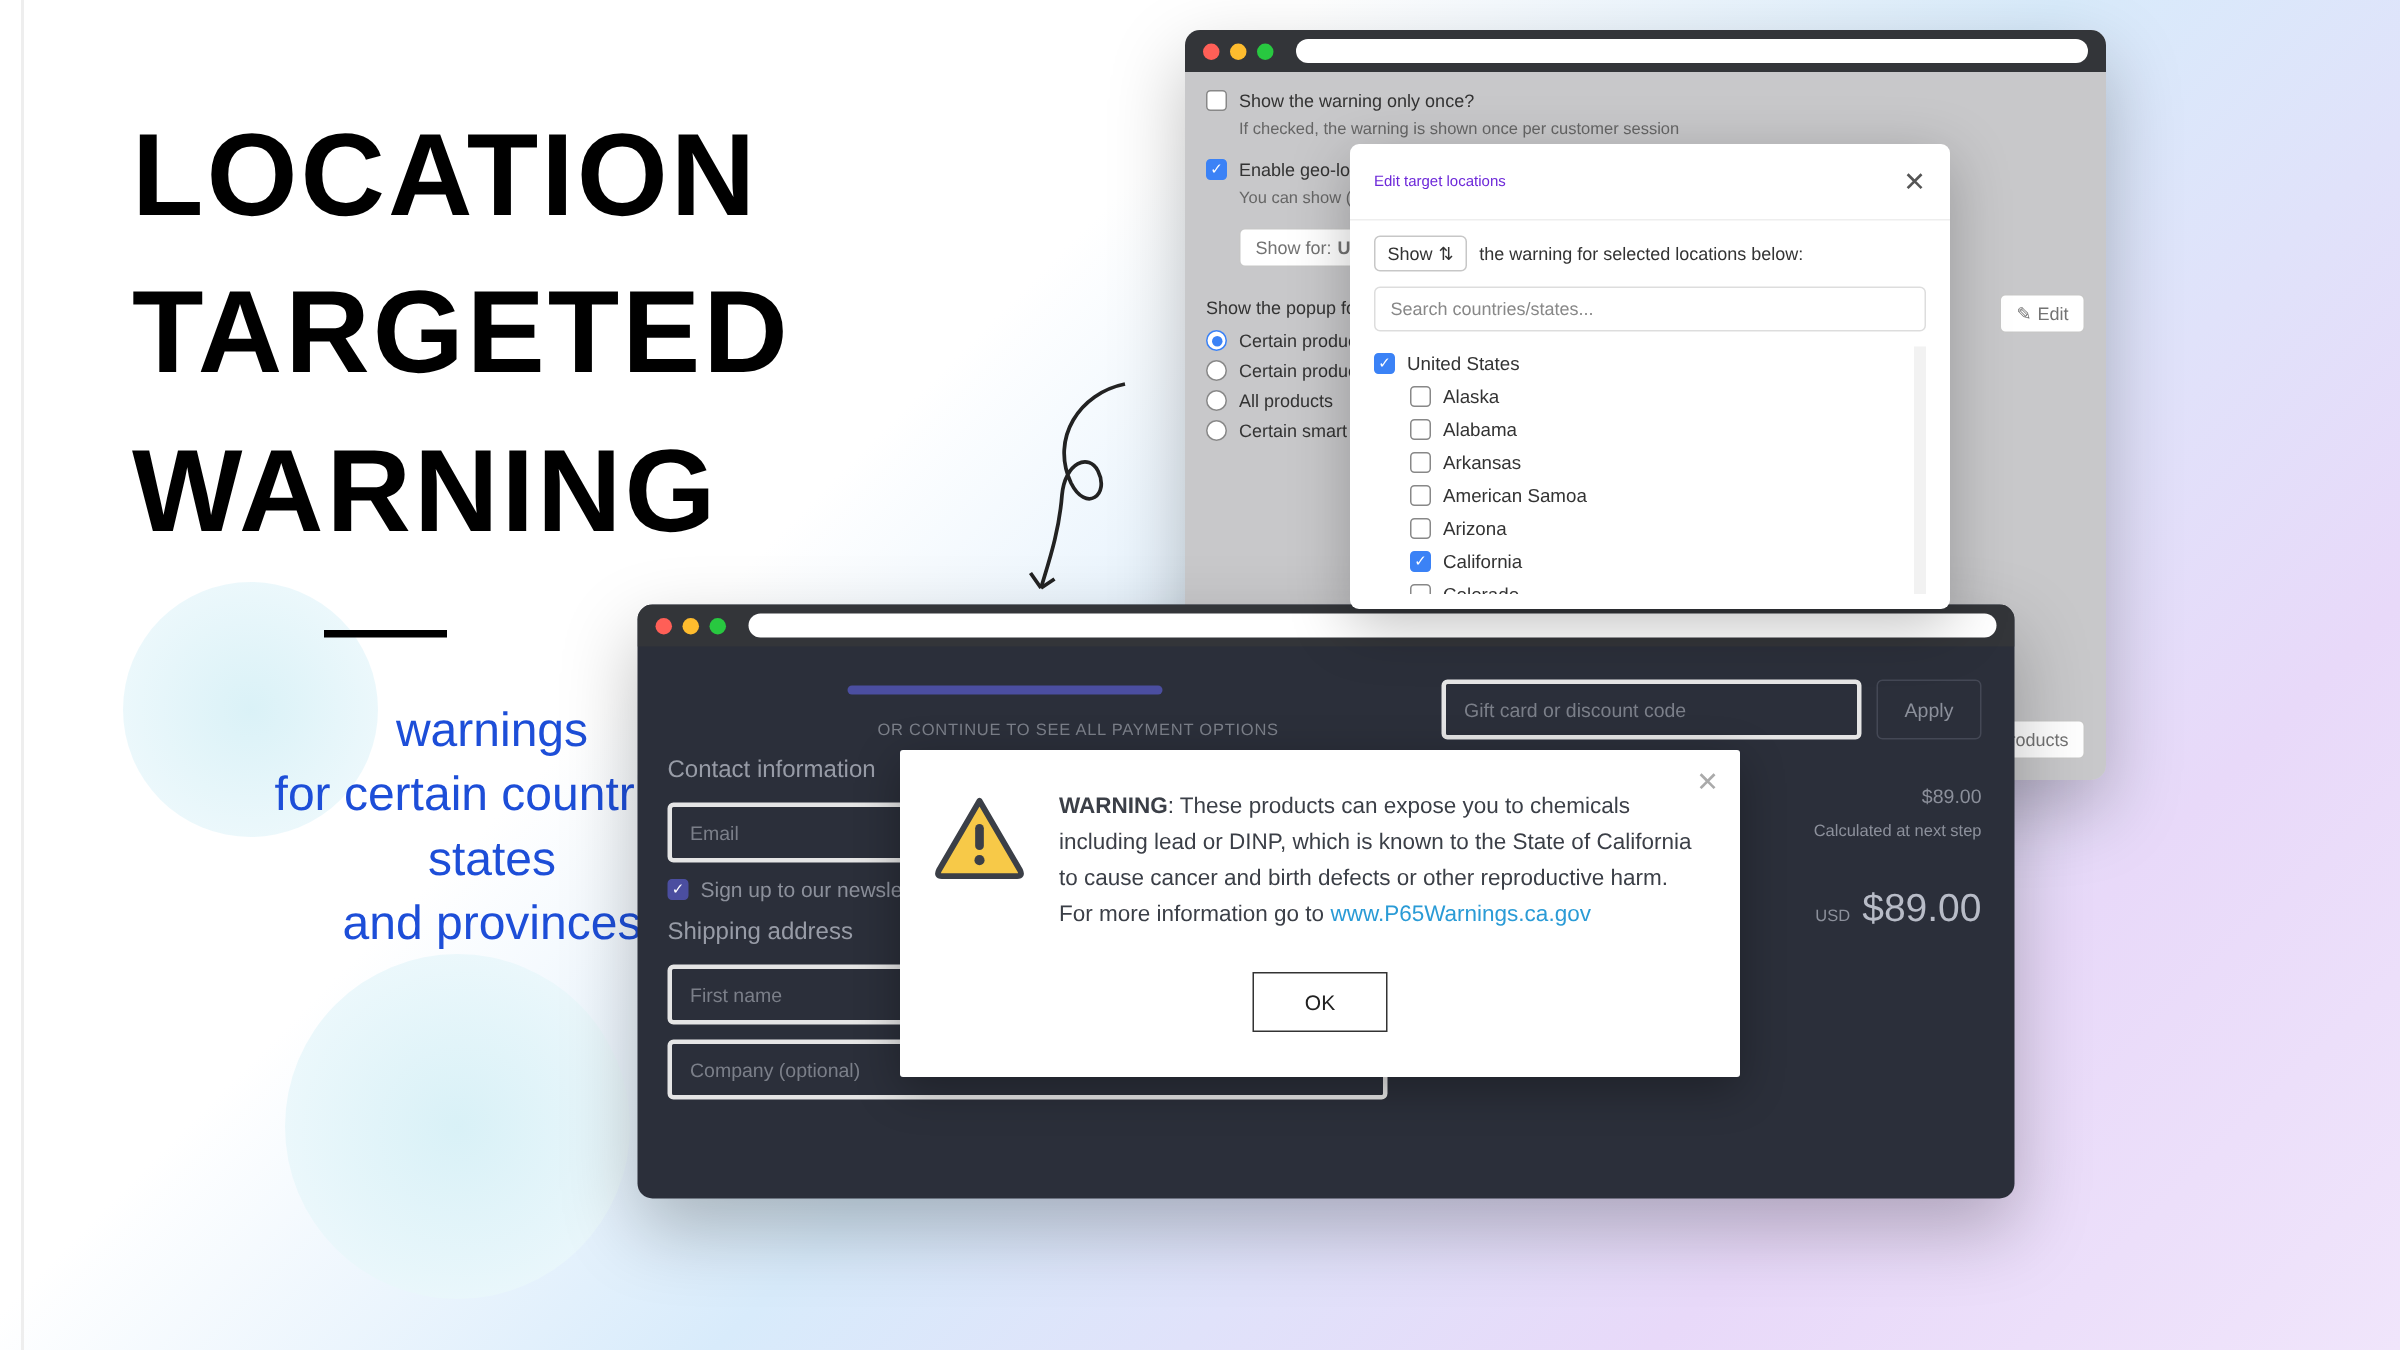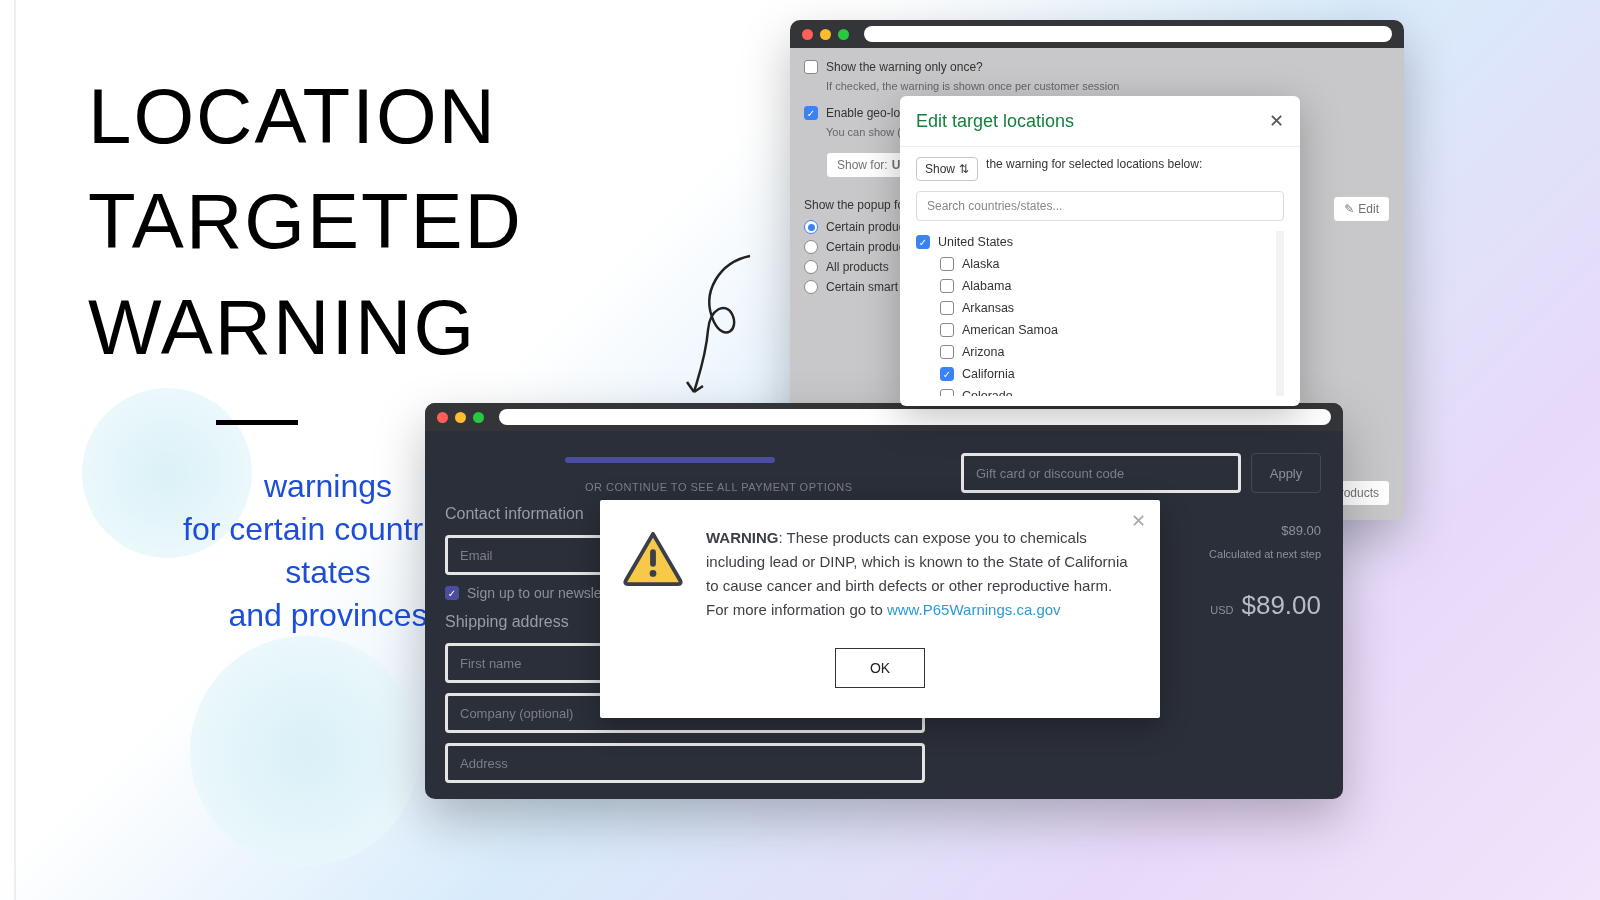"LOCATION" h1 { font-weight: 400 -> 700 }
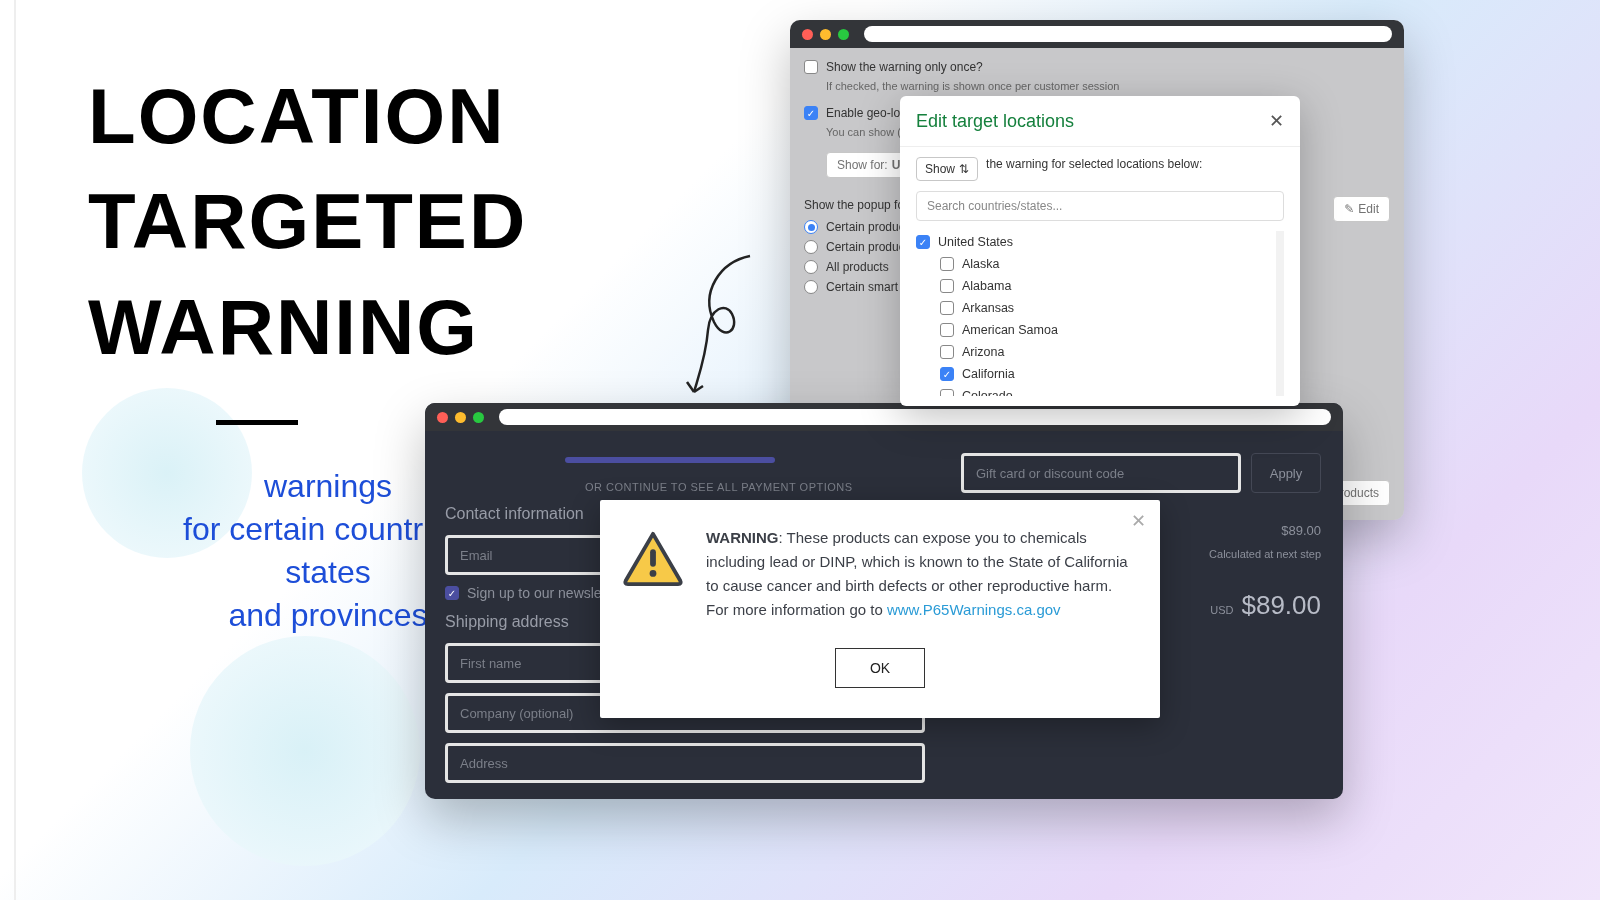"Edit target locations" .mtitle { color: #15803d -> #6d28d9; font-size: 18px -> 10px }
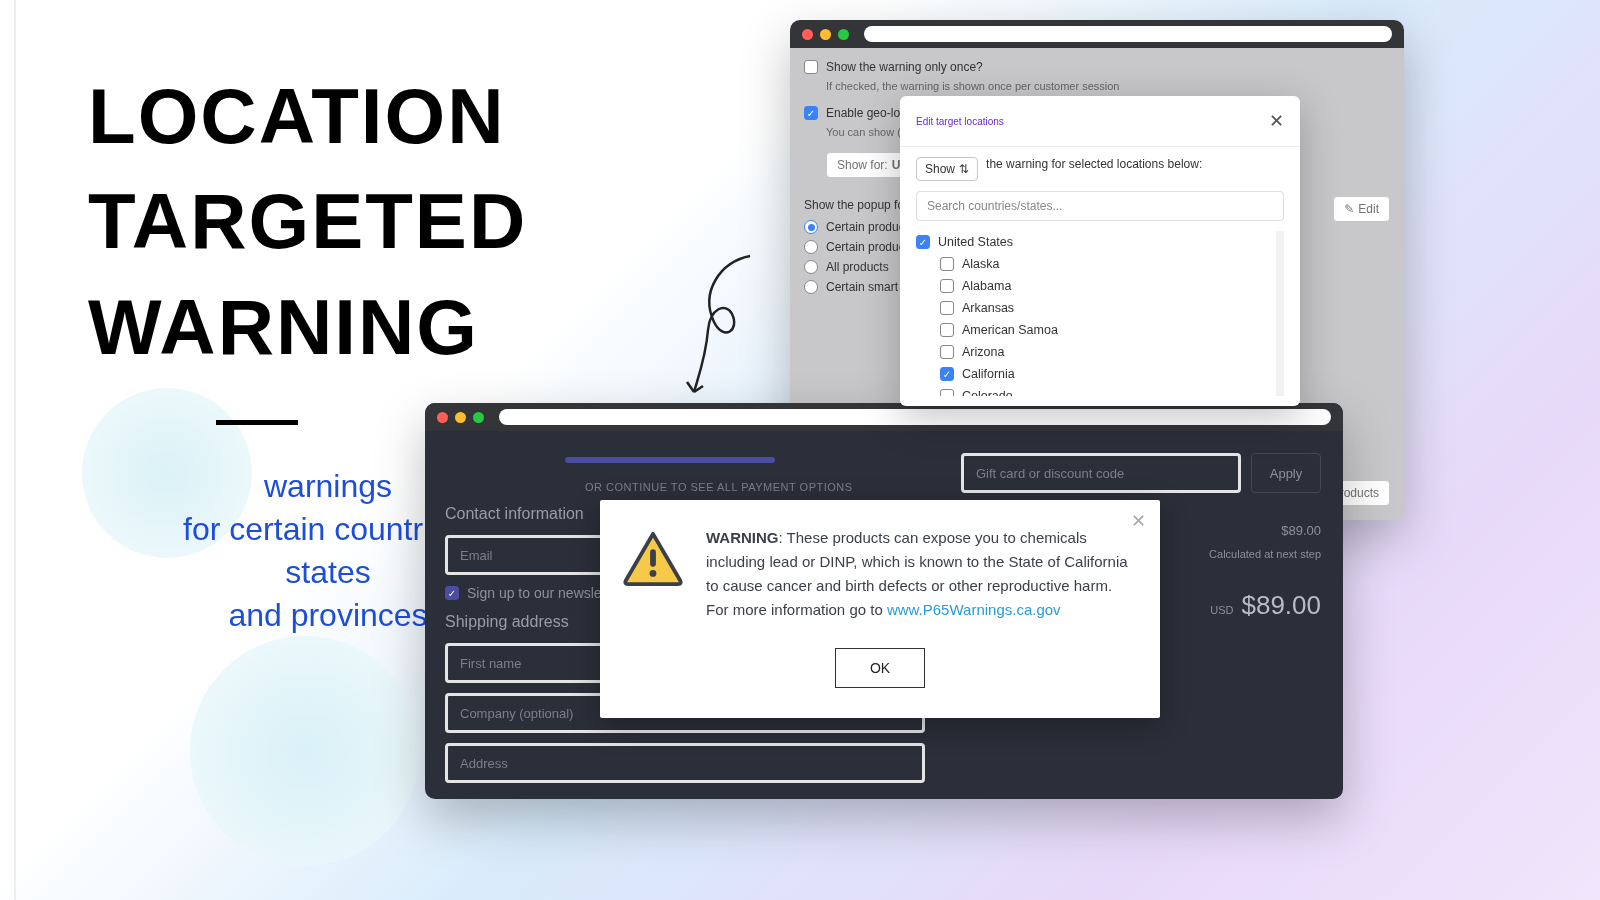"Show" .mrow1 { align-items: none -> center }
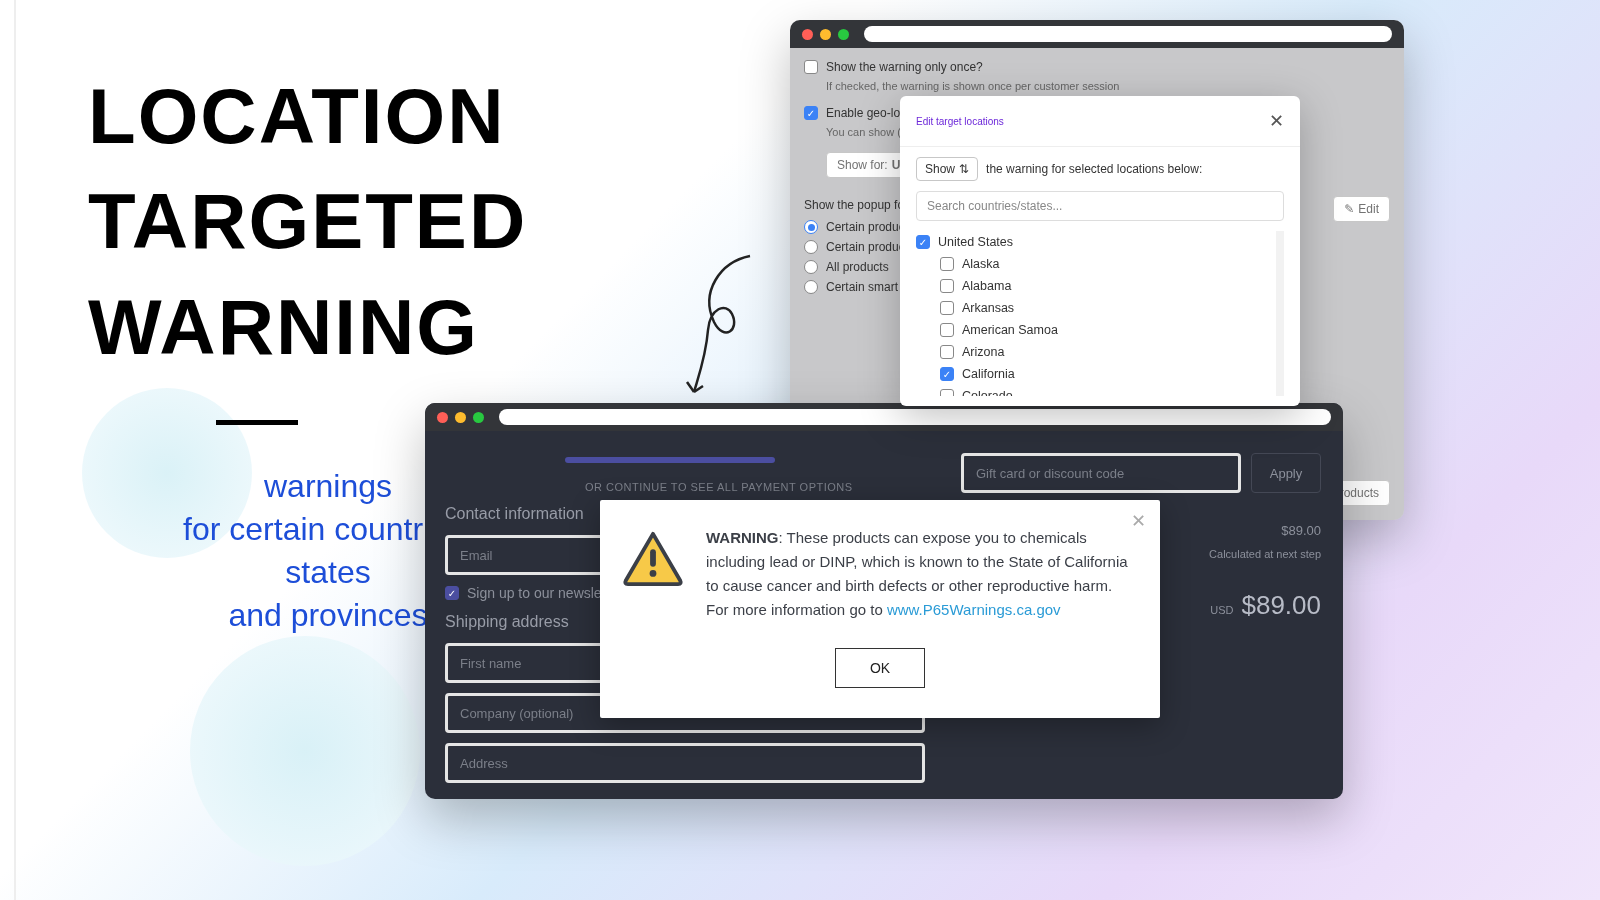"Address" div.fld { html: <div>Address</div> -> none }
